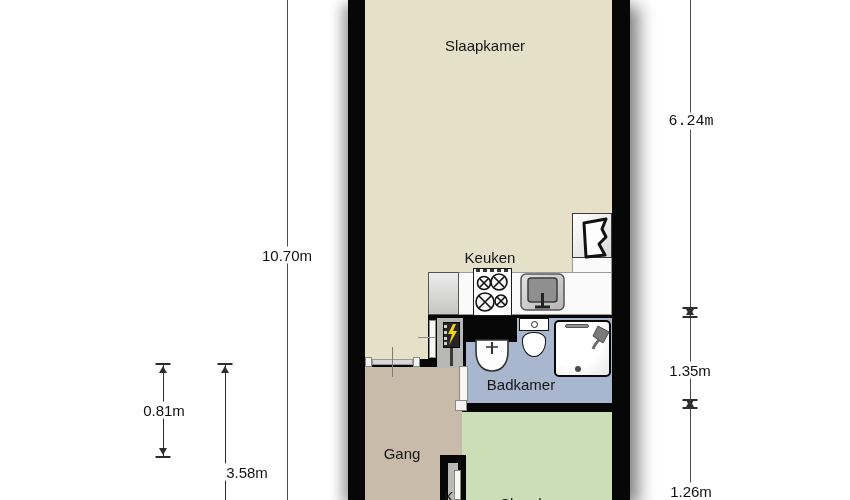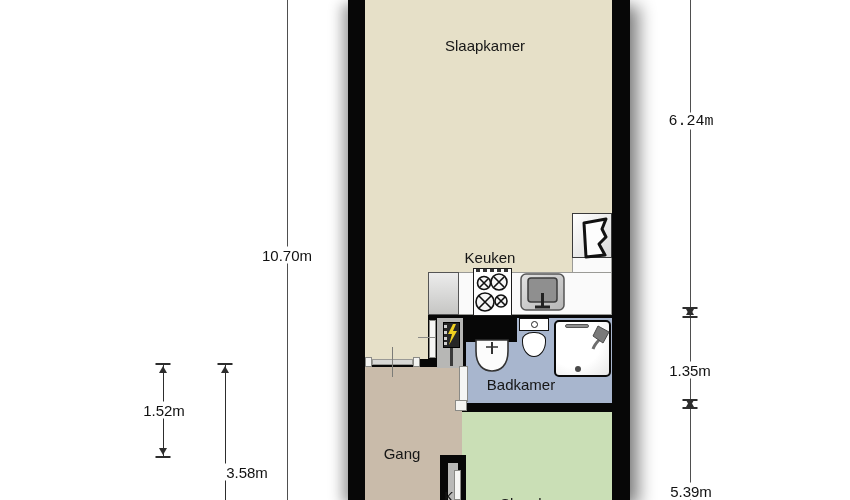"1.52m" span.dim-label { text: 1.52m -> 0.81m }
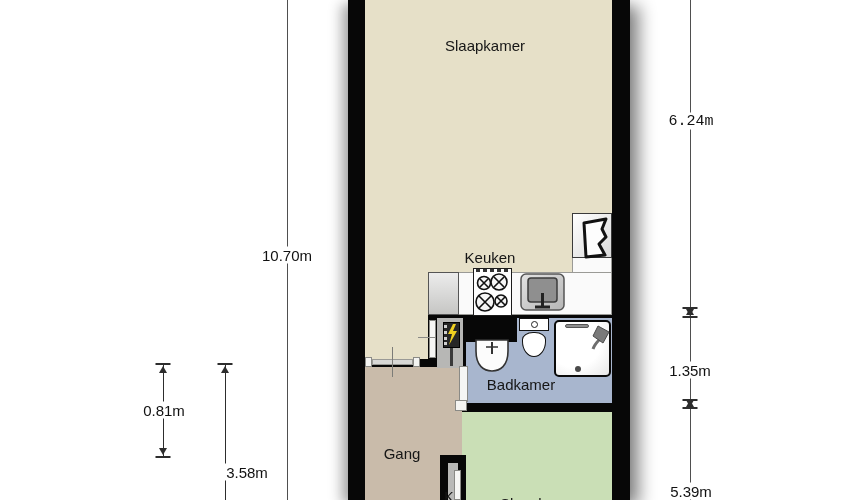"5.39m" span.dim-label { text: 5.39m -> 1.26m }
